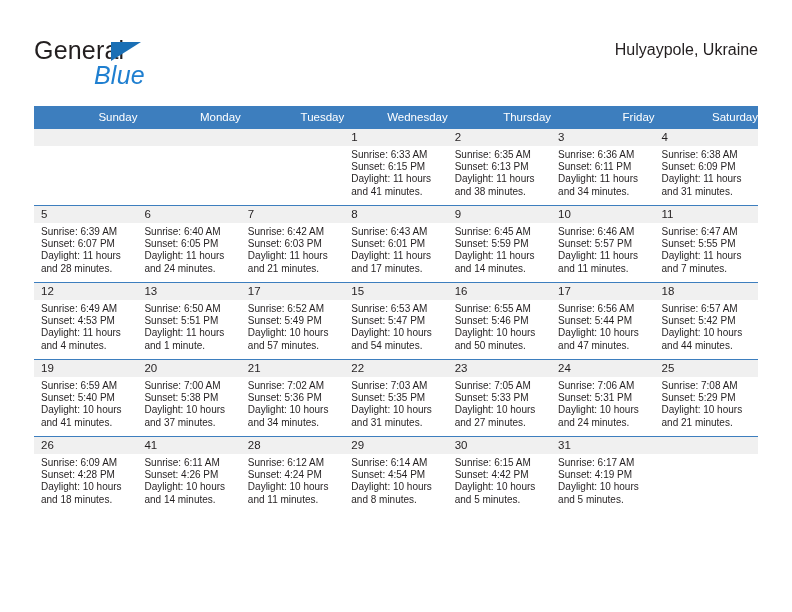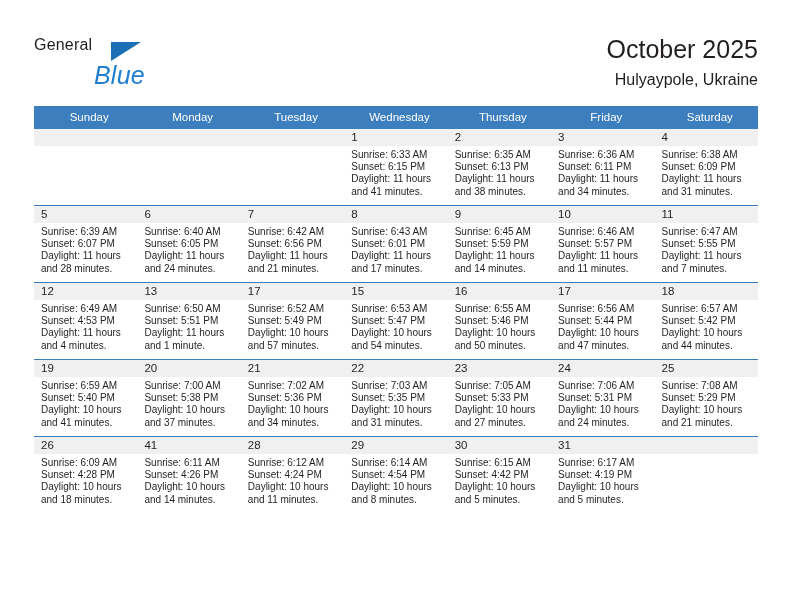"General" .brand-general { font-size: 16px -> 25px }
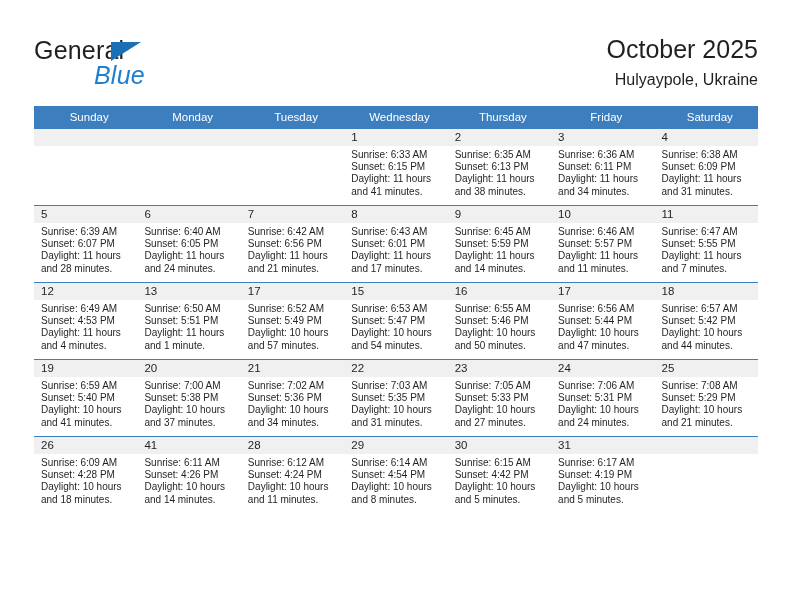"October 2025" div.cal-title { html: <div>October 2025</div> -> none }
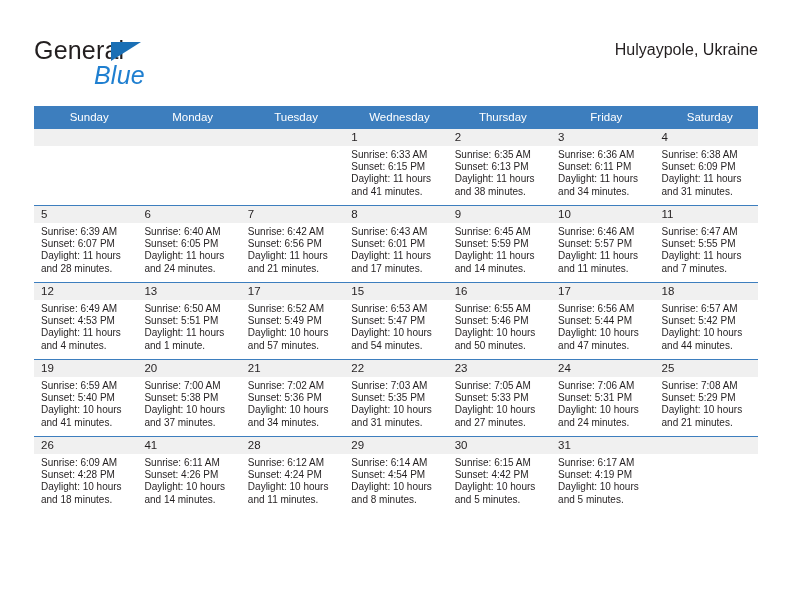"Sunday" .cal th { text-align: center -> right }
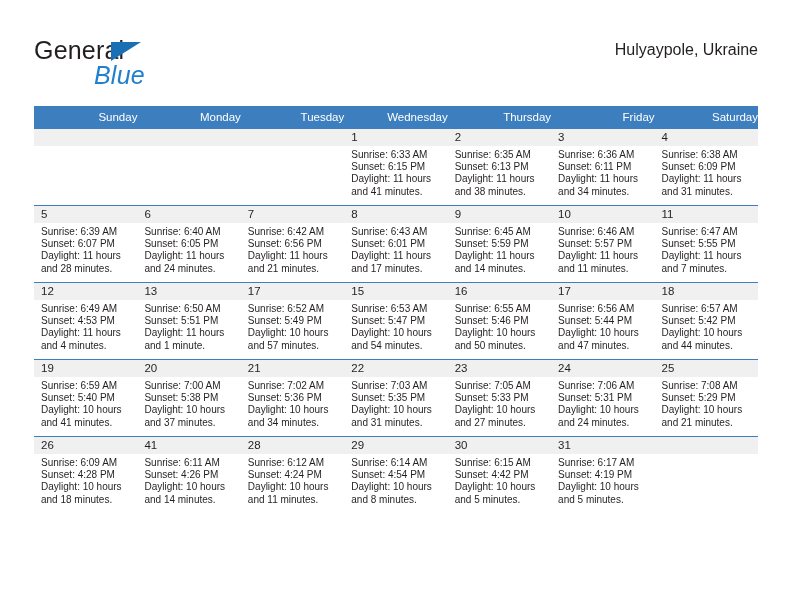"Sunset: 6:56 PM" div { text: 6:56 -> 6:03 }
